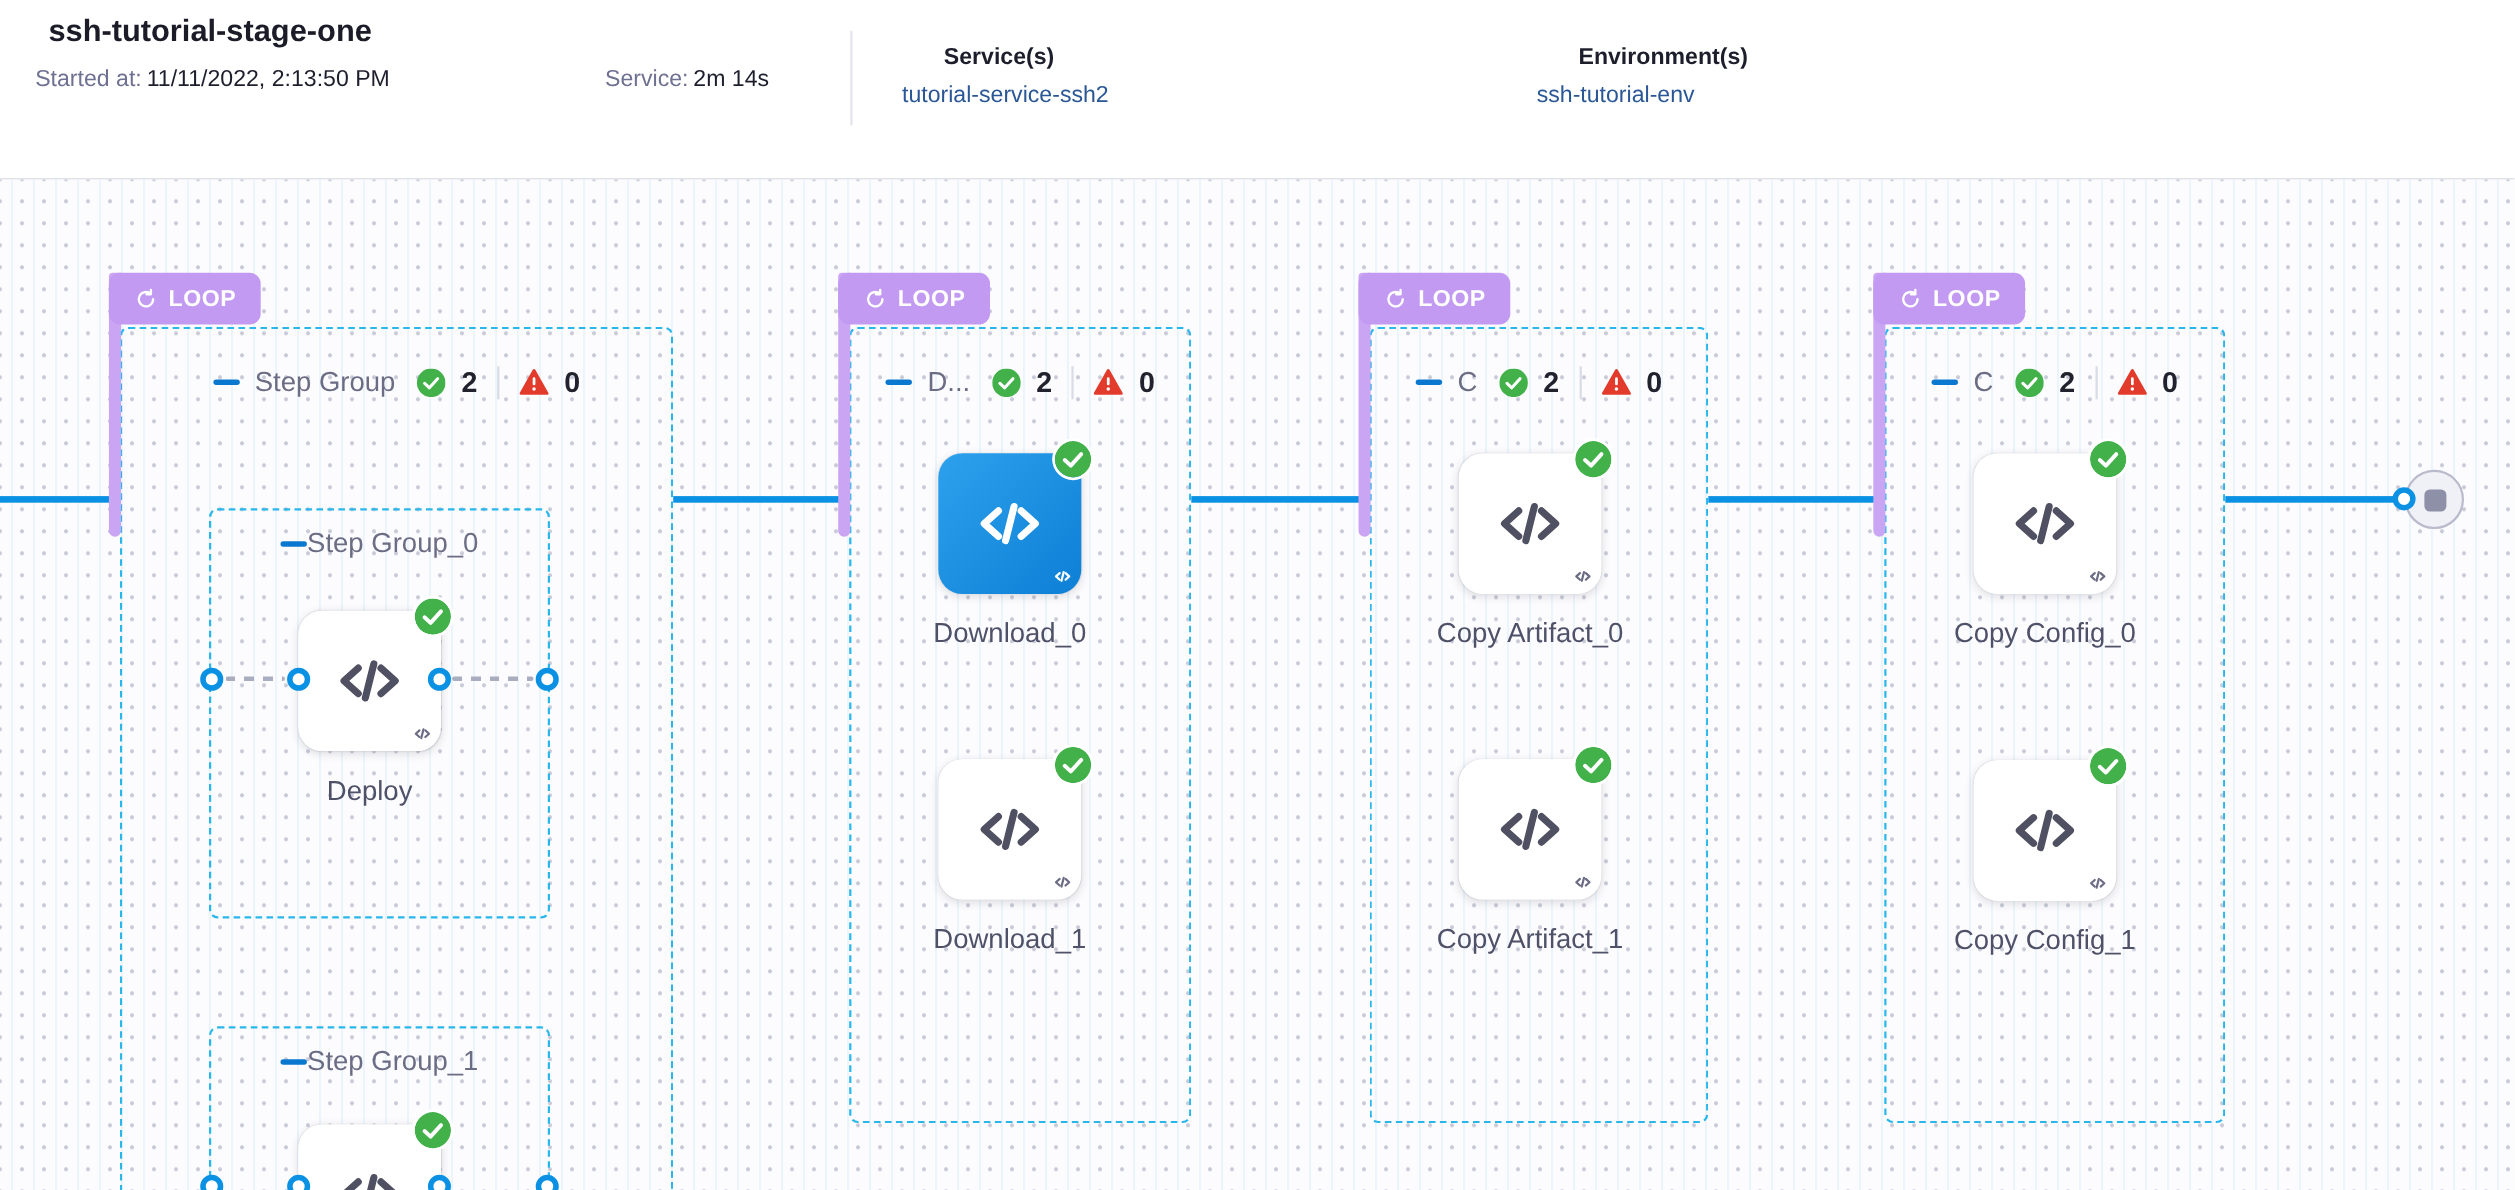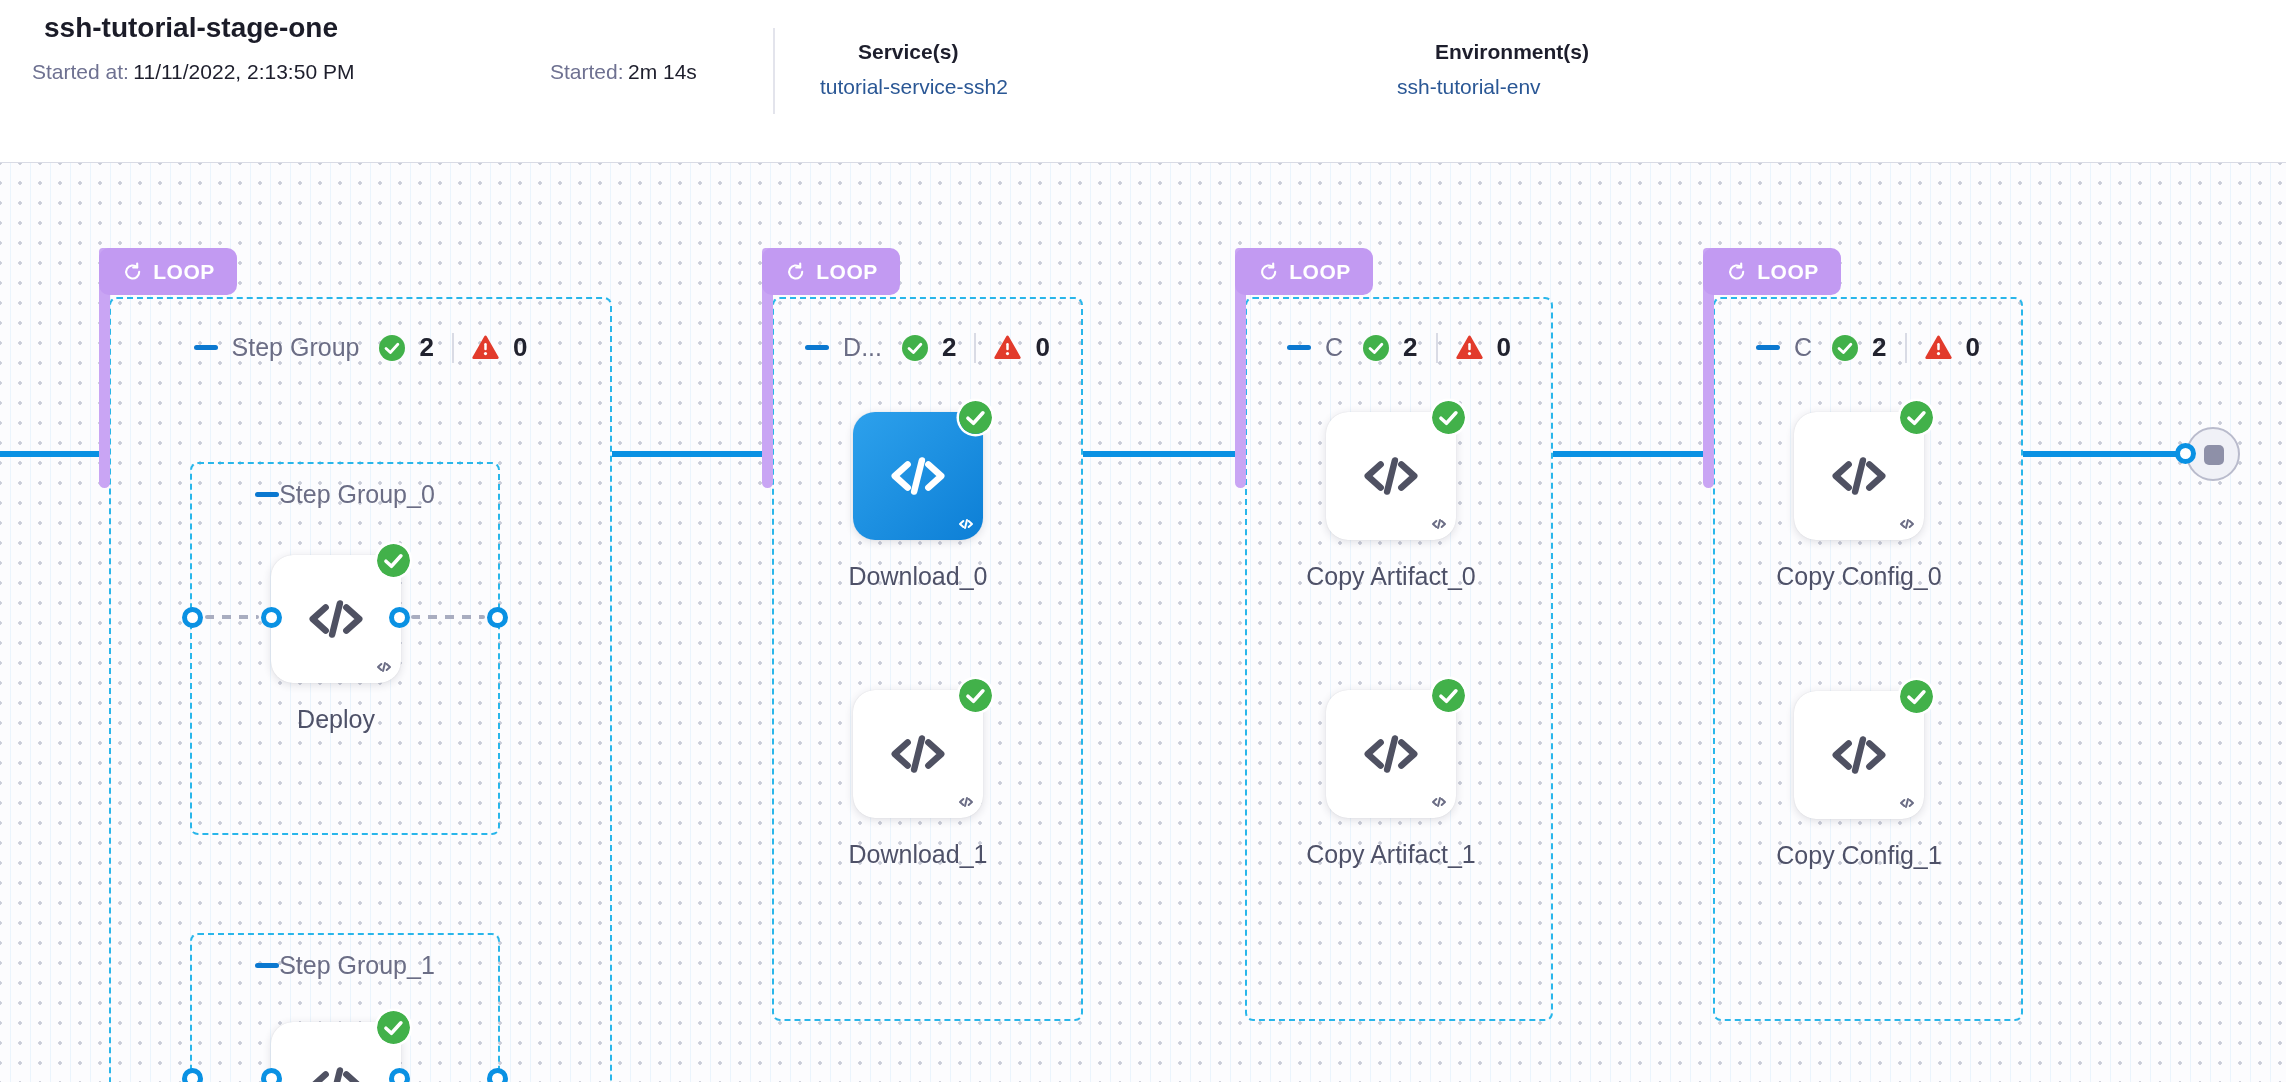"Started:" span.meta-label { text: Started -> Service }
